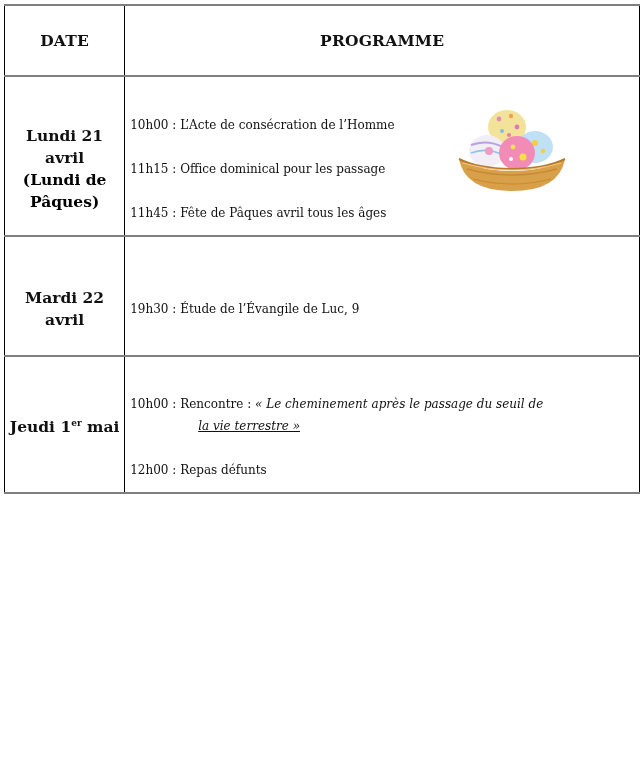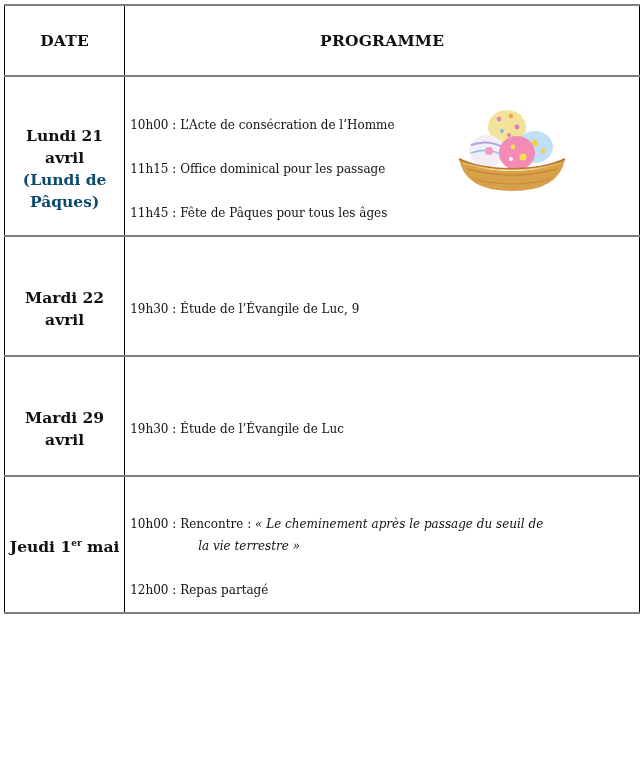"(Lundi de" .holiday { color: #0c4a6e -> #000000 }
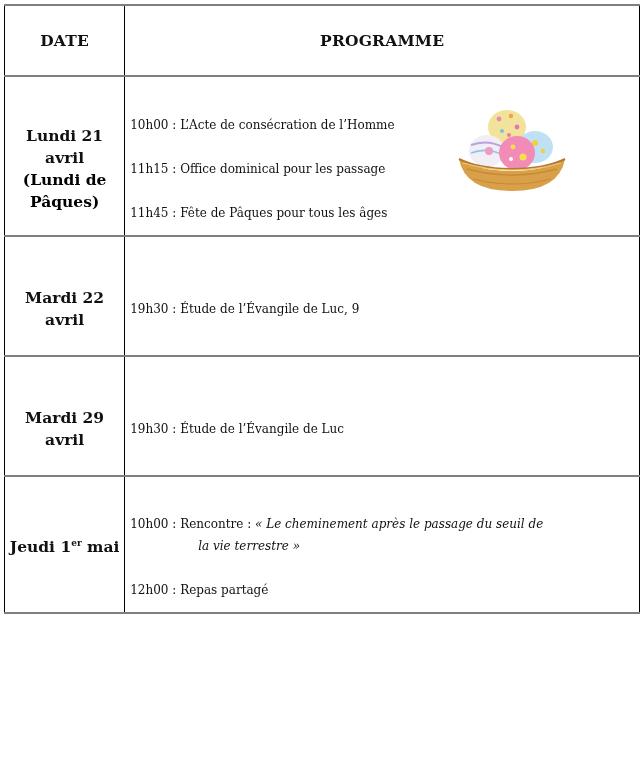"11h45 : Fête de Pâques" div.prog-line { text: pour -> avril }
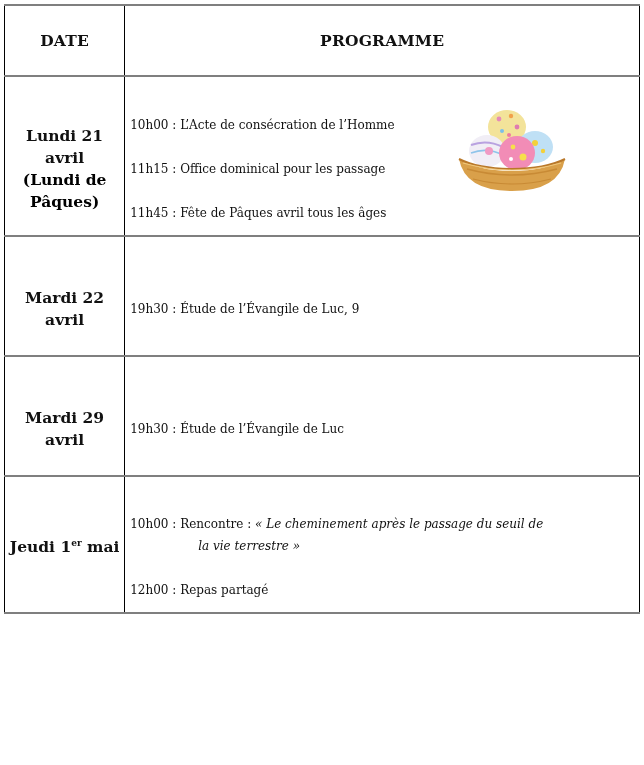"Mardi 29" tr.r5 { html: <tr> <td> <div> <div>Mardi 29</div> <div>avril</div> </div> </td> <td> <div> <div>19h30 : Étude de l’Évangile de Luc</div> </div> </td> </tr> -> none }
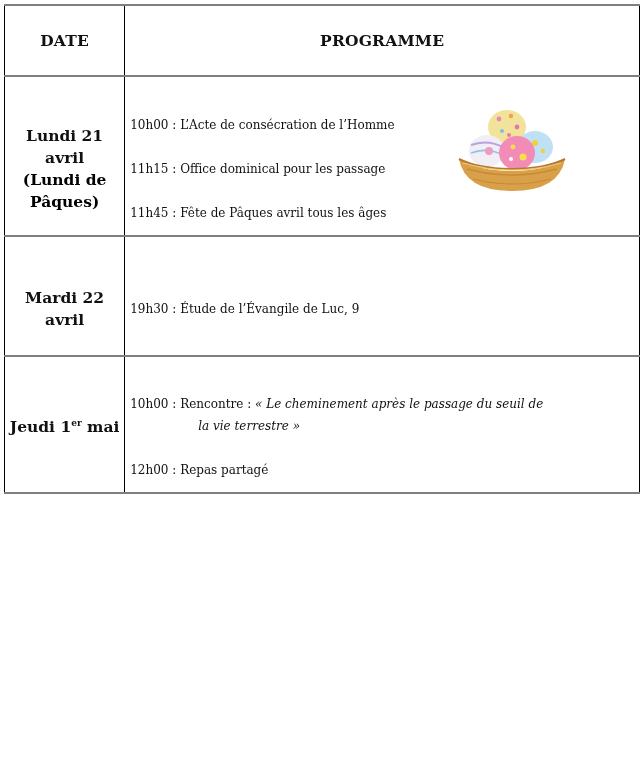"la vie terrestre »" .prog-indent { text-decoration: none -> underline }
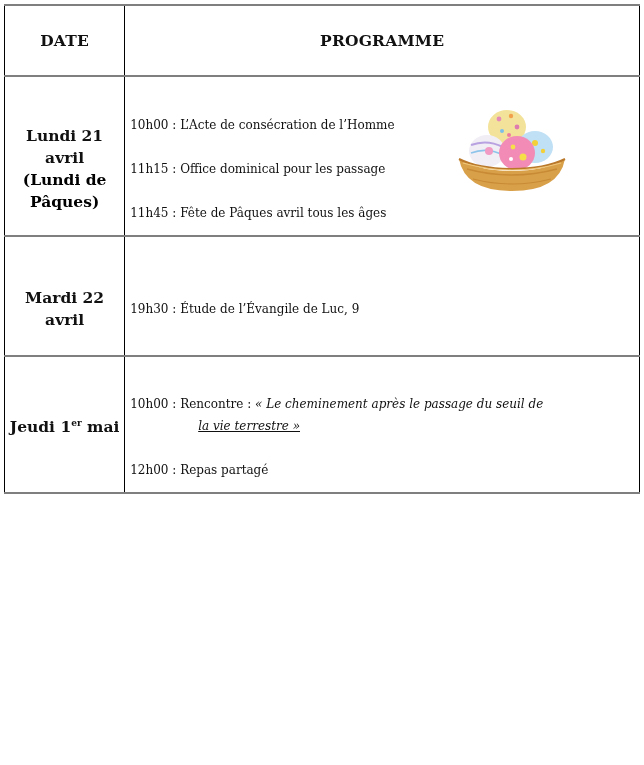"12h00 : Repas partagé" div.prog-line { text: partagé -> défunts }
